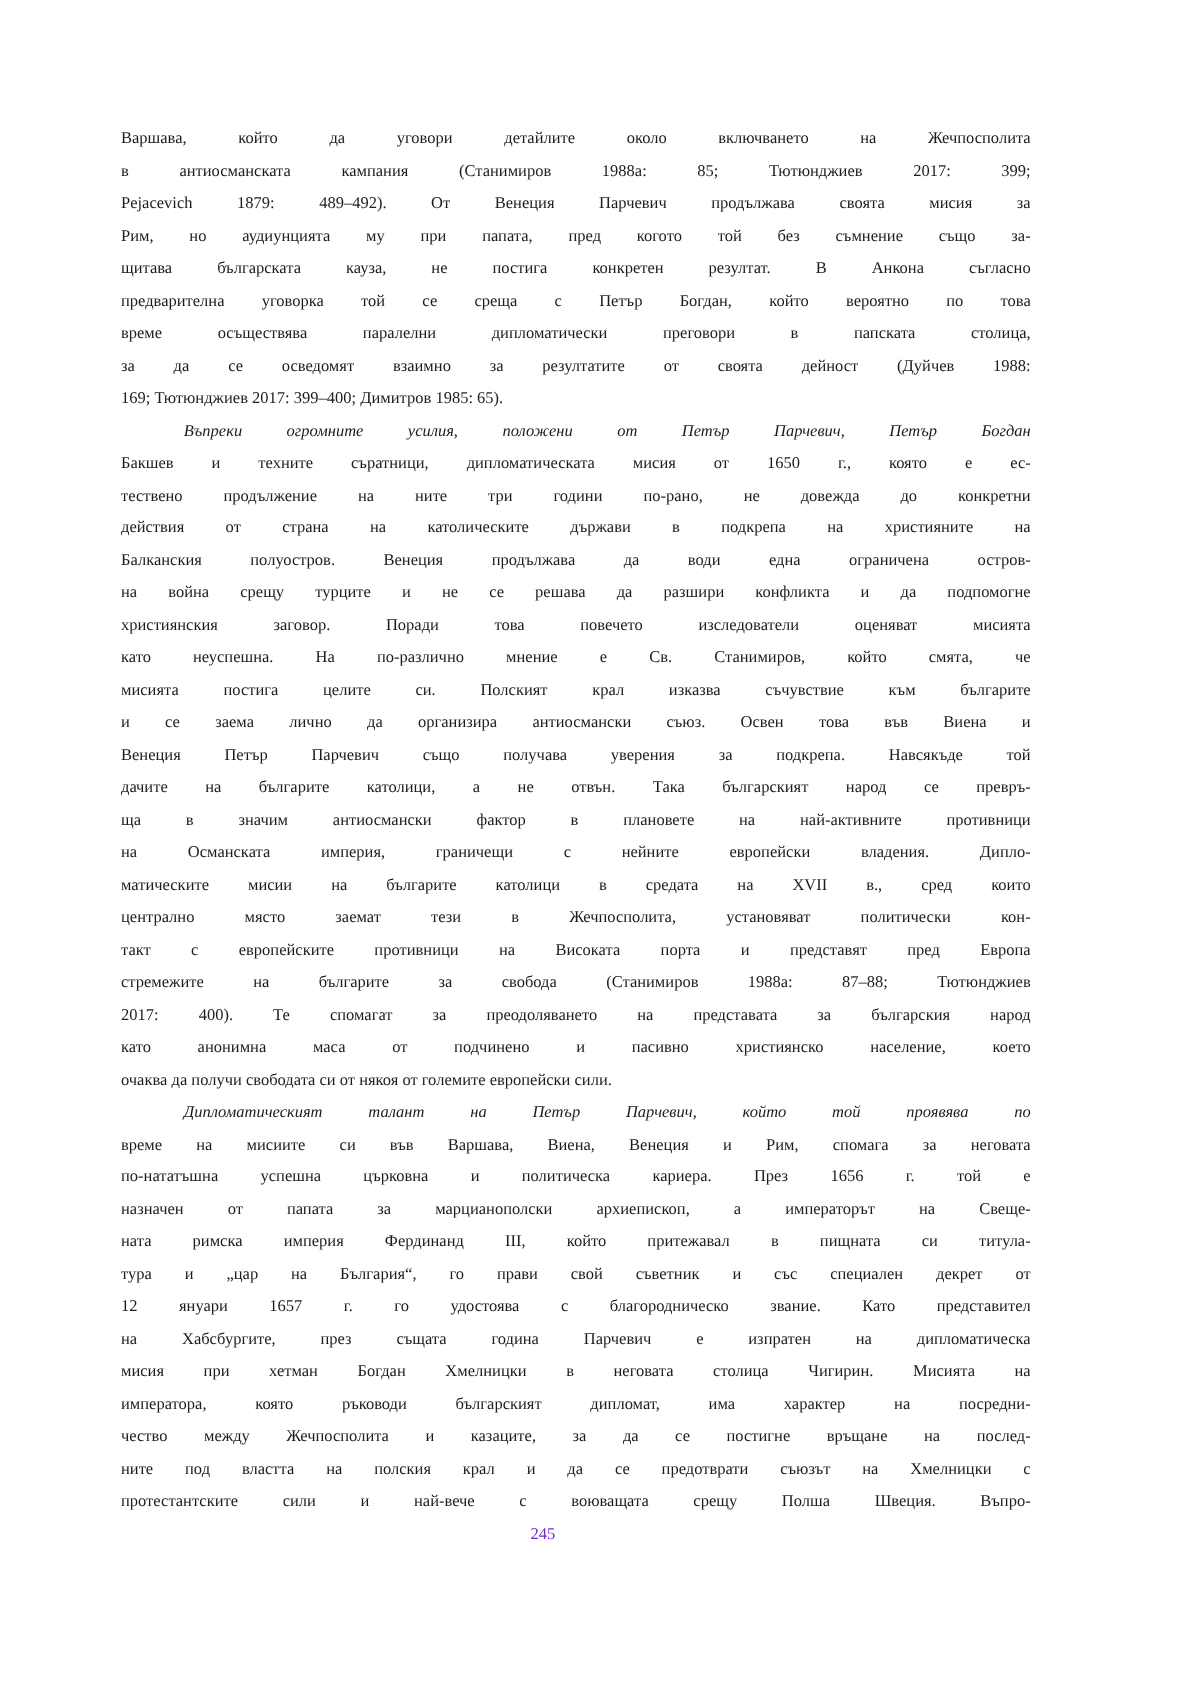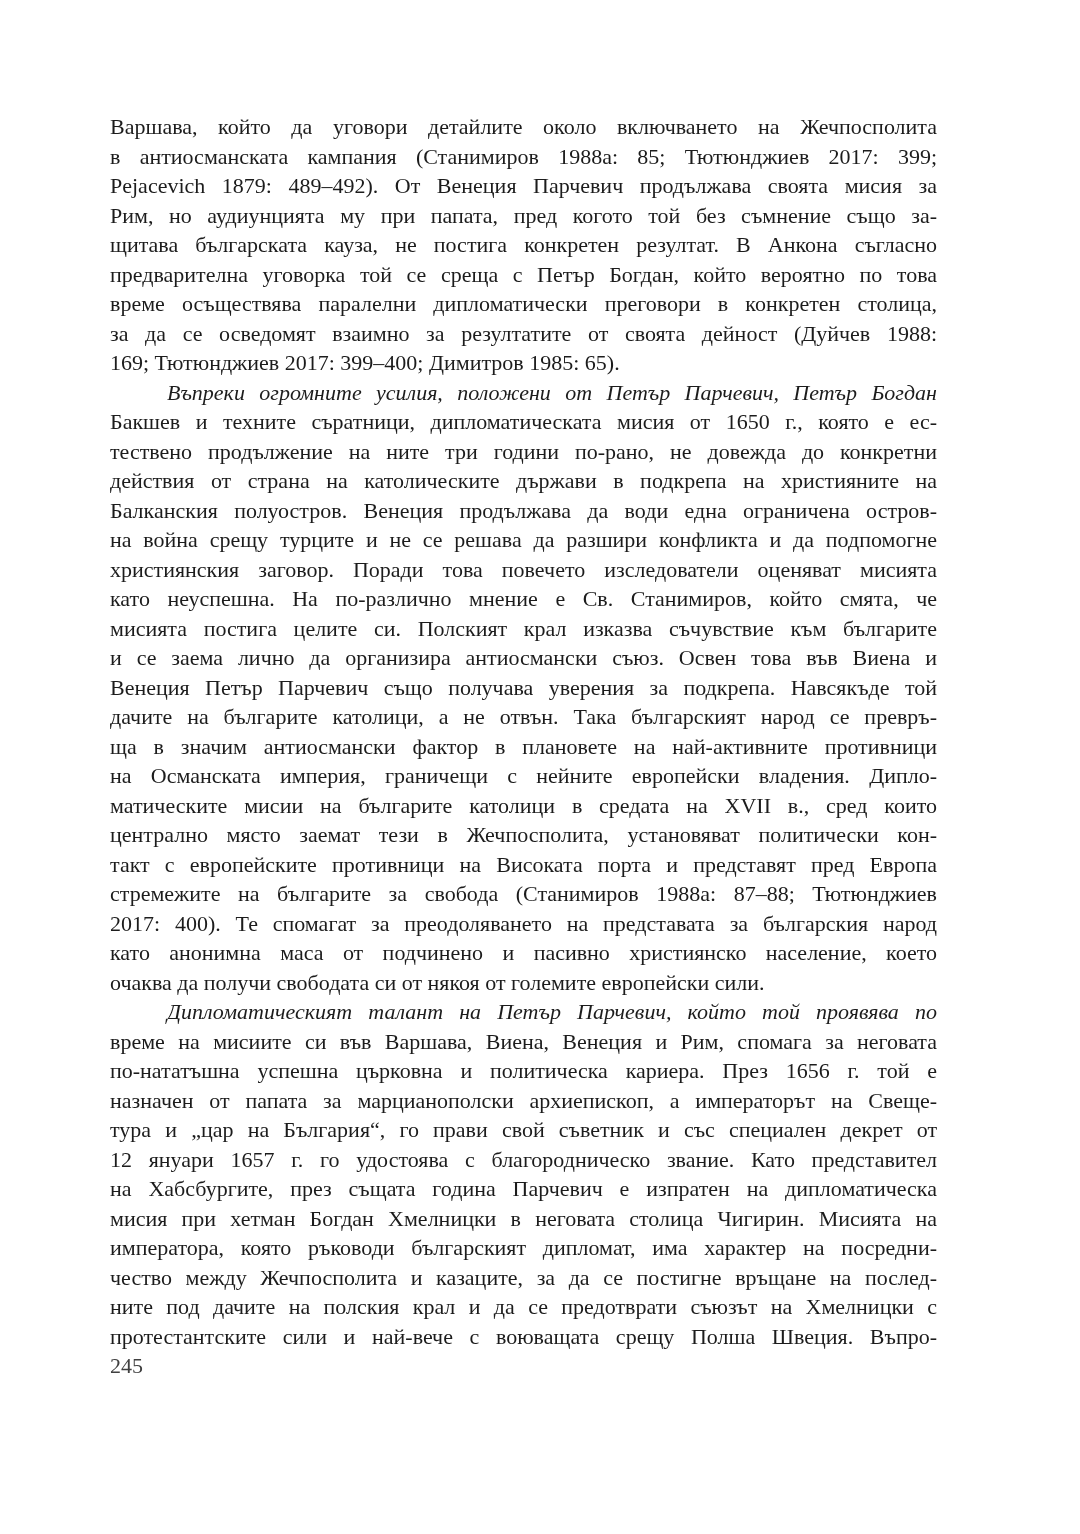"Варшава, който да уговори детайлите" .text-block { font-size: 22px -> 15px }
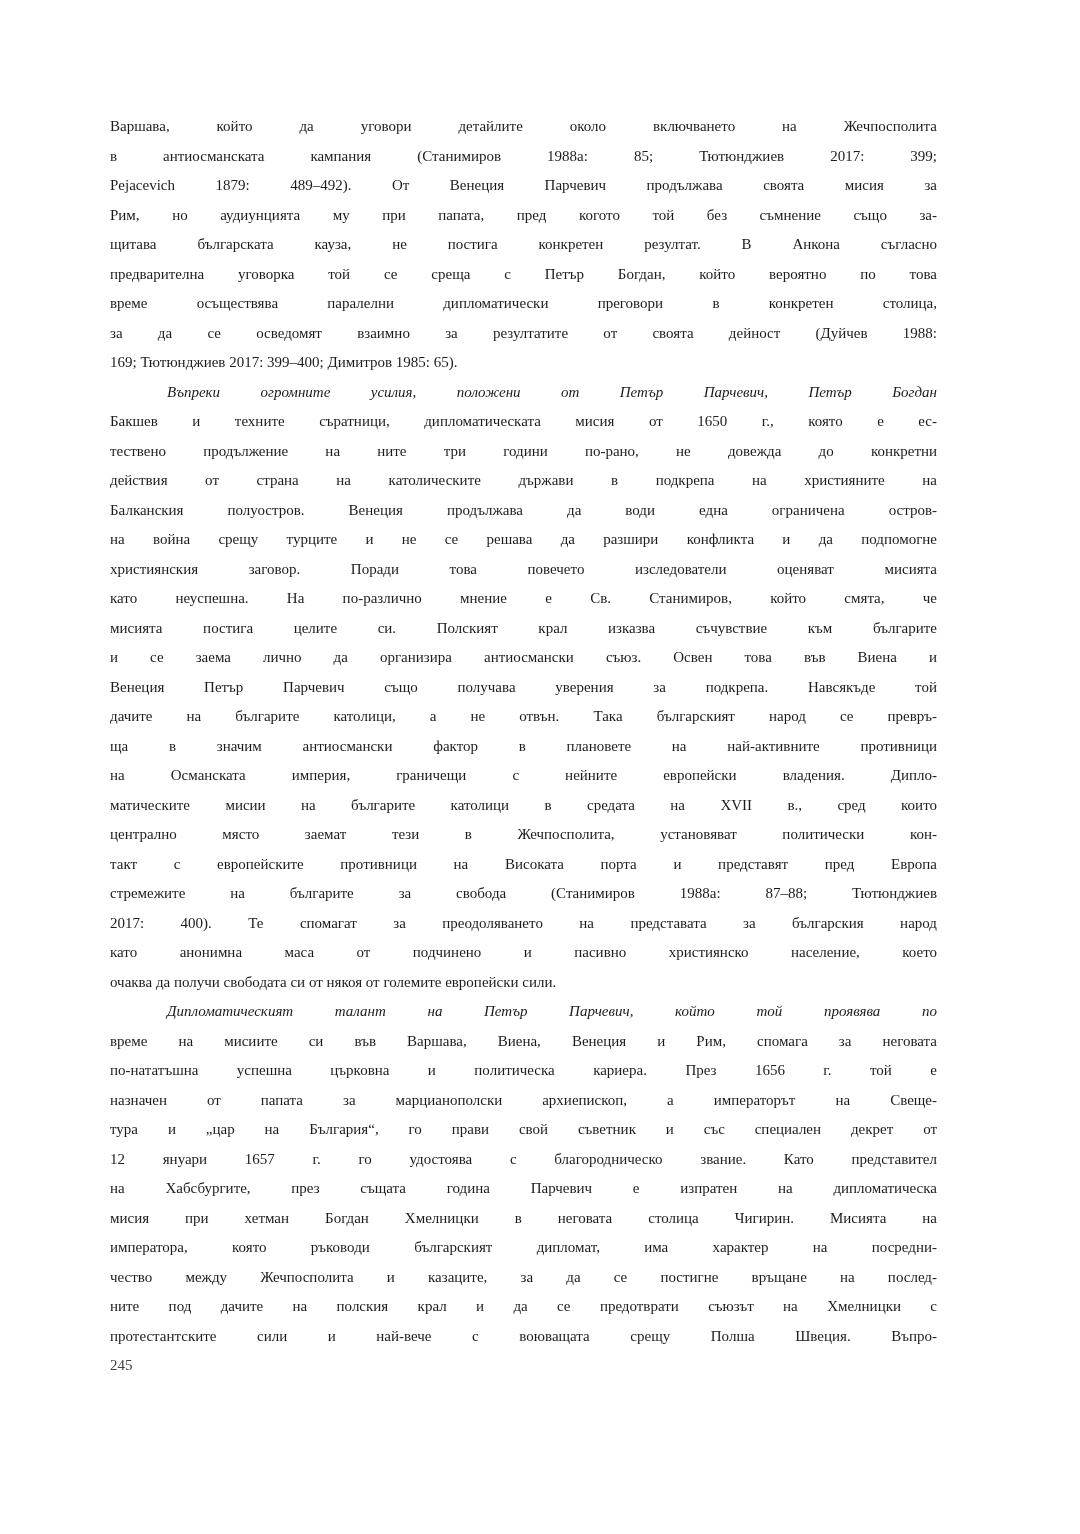"време осъществява паралелни" div.line { text: конкретен -> папската }
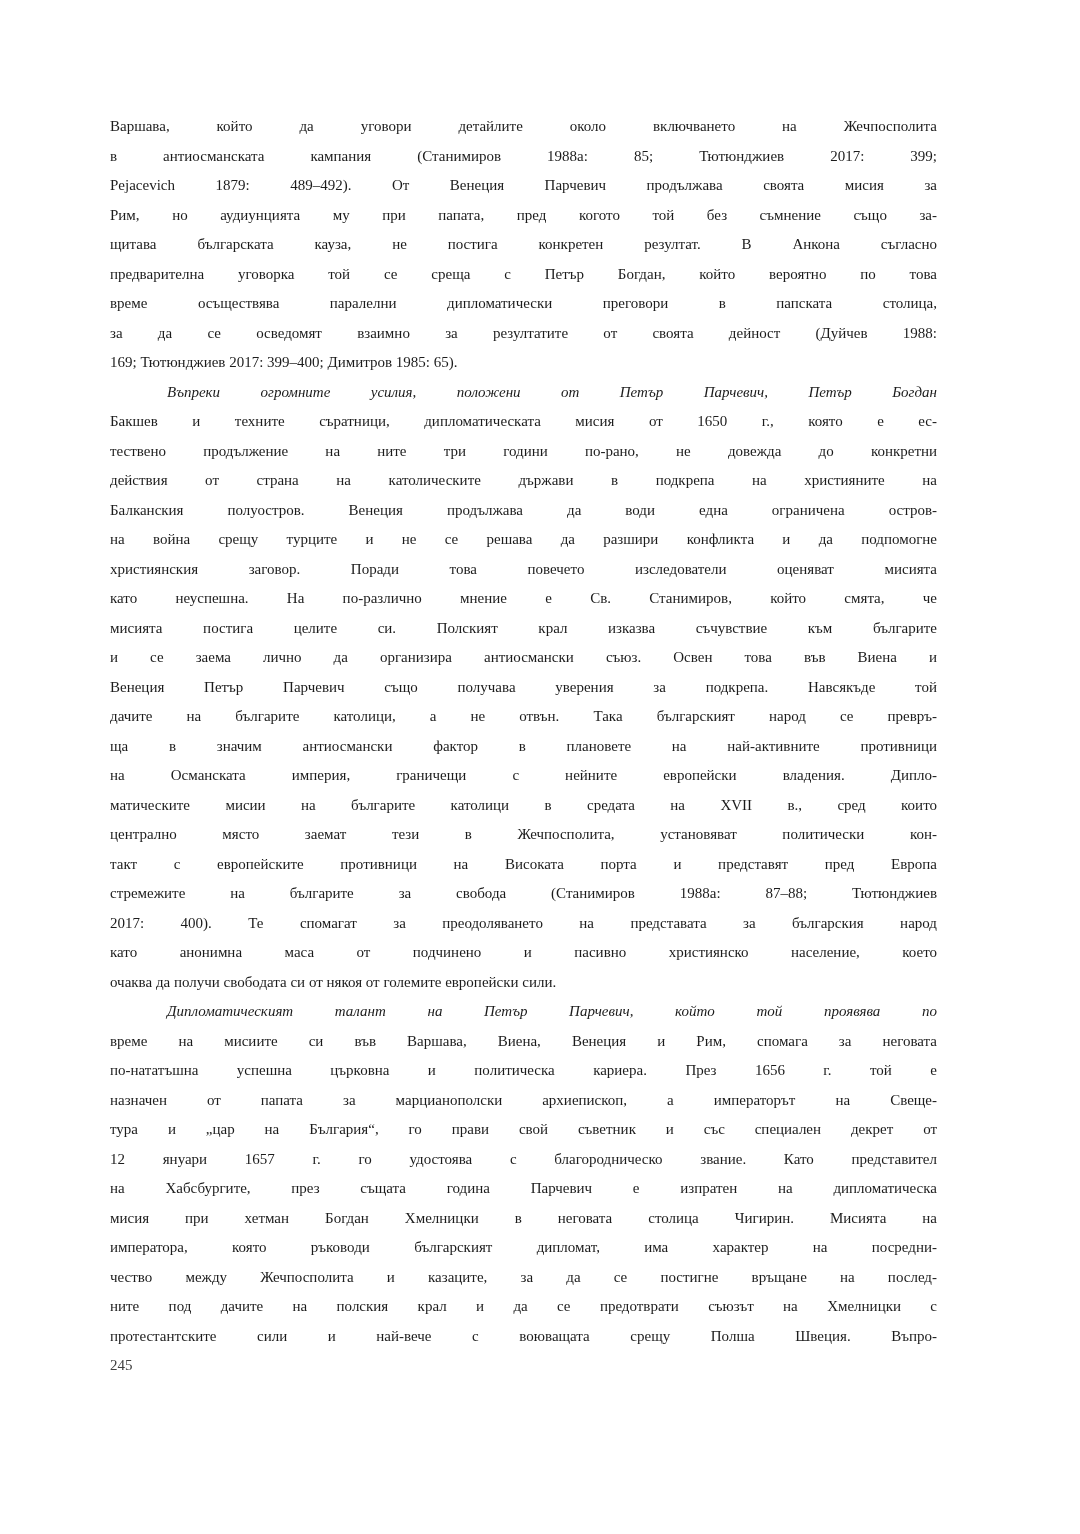"ната римска империя Фердинанд III," div.line { html: none -> <div>ната римска империя Фердинанд III, който притежавал в пищната си титула-</div> }
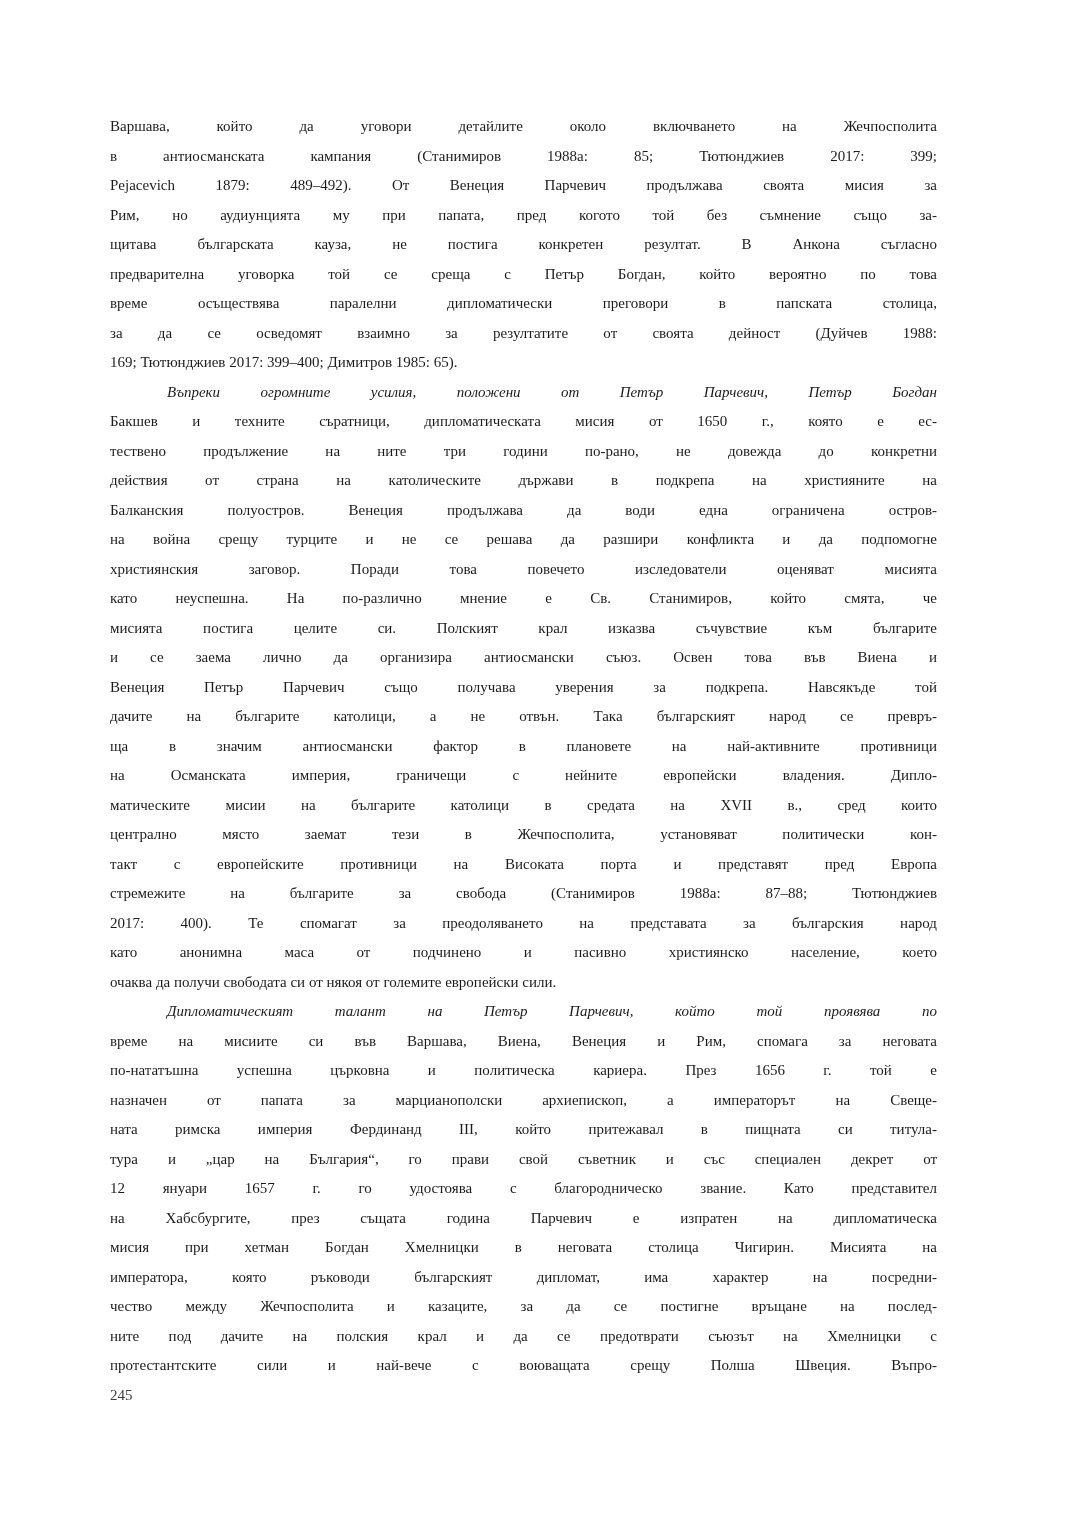"ните под дачите на полския" div.line { text: дачите -> властта }
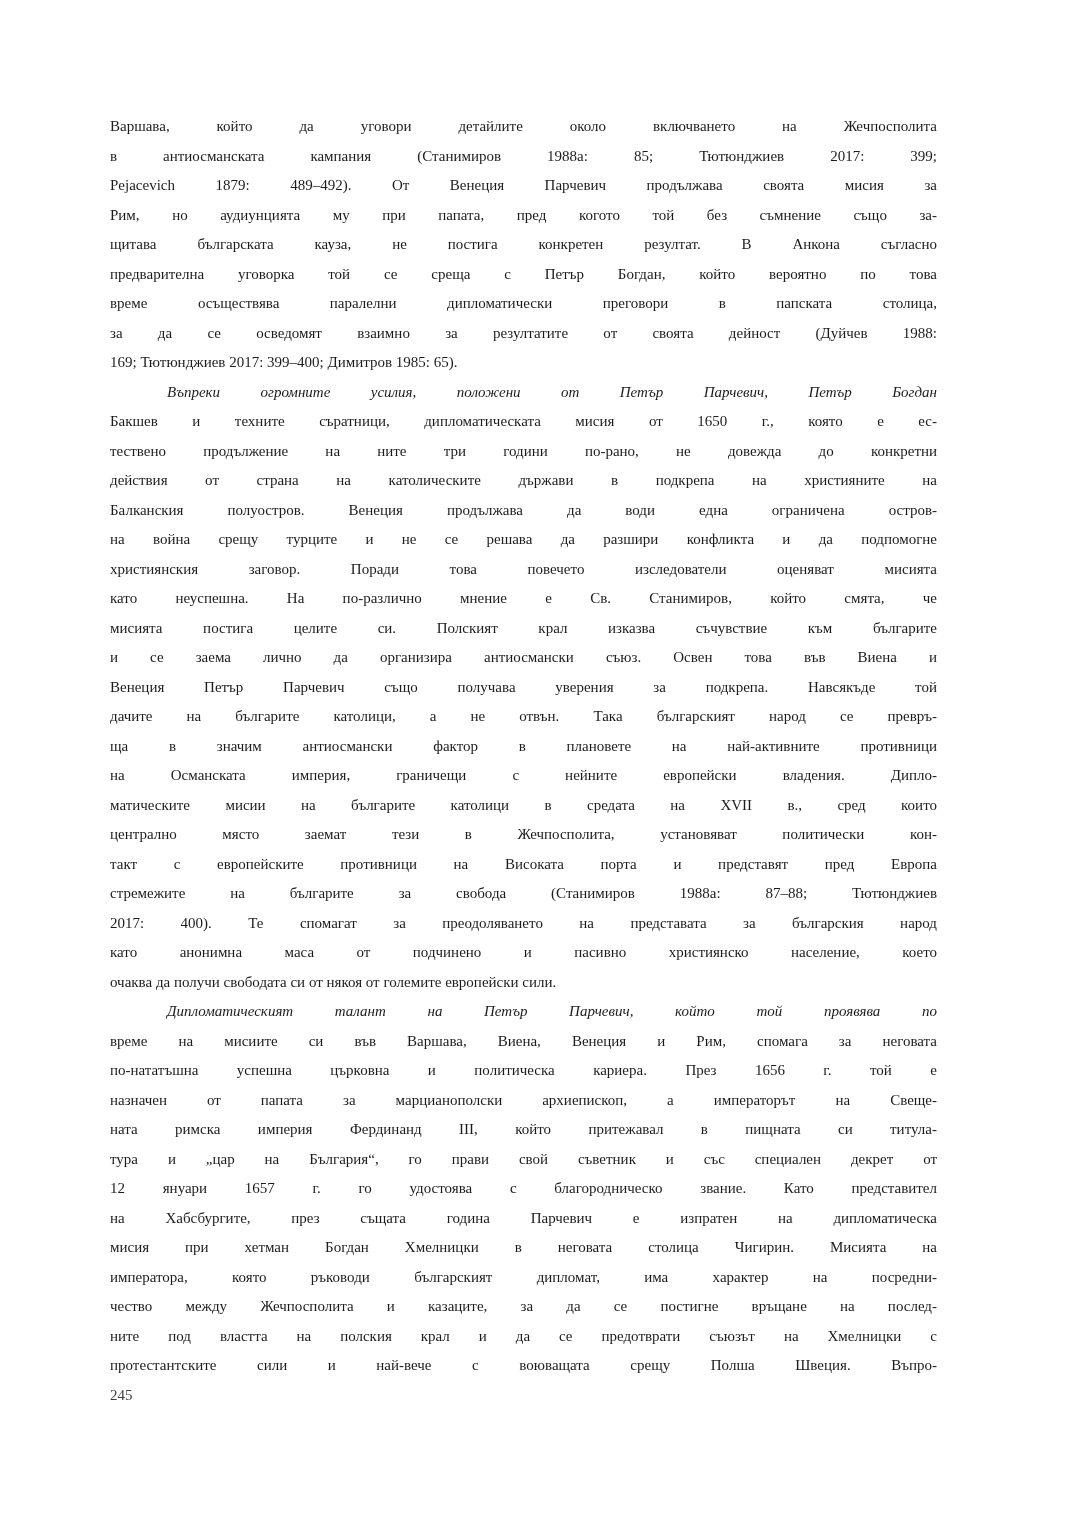"245" .folio-line { color: #404040 -> #6d28d9; text-align: left -> center }
